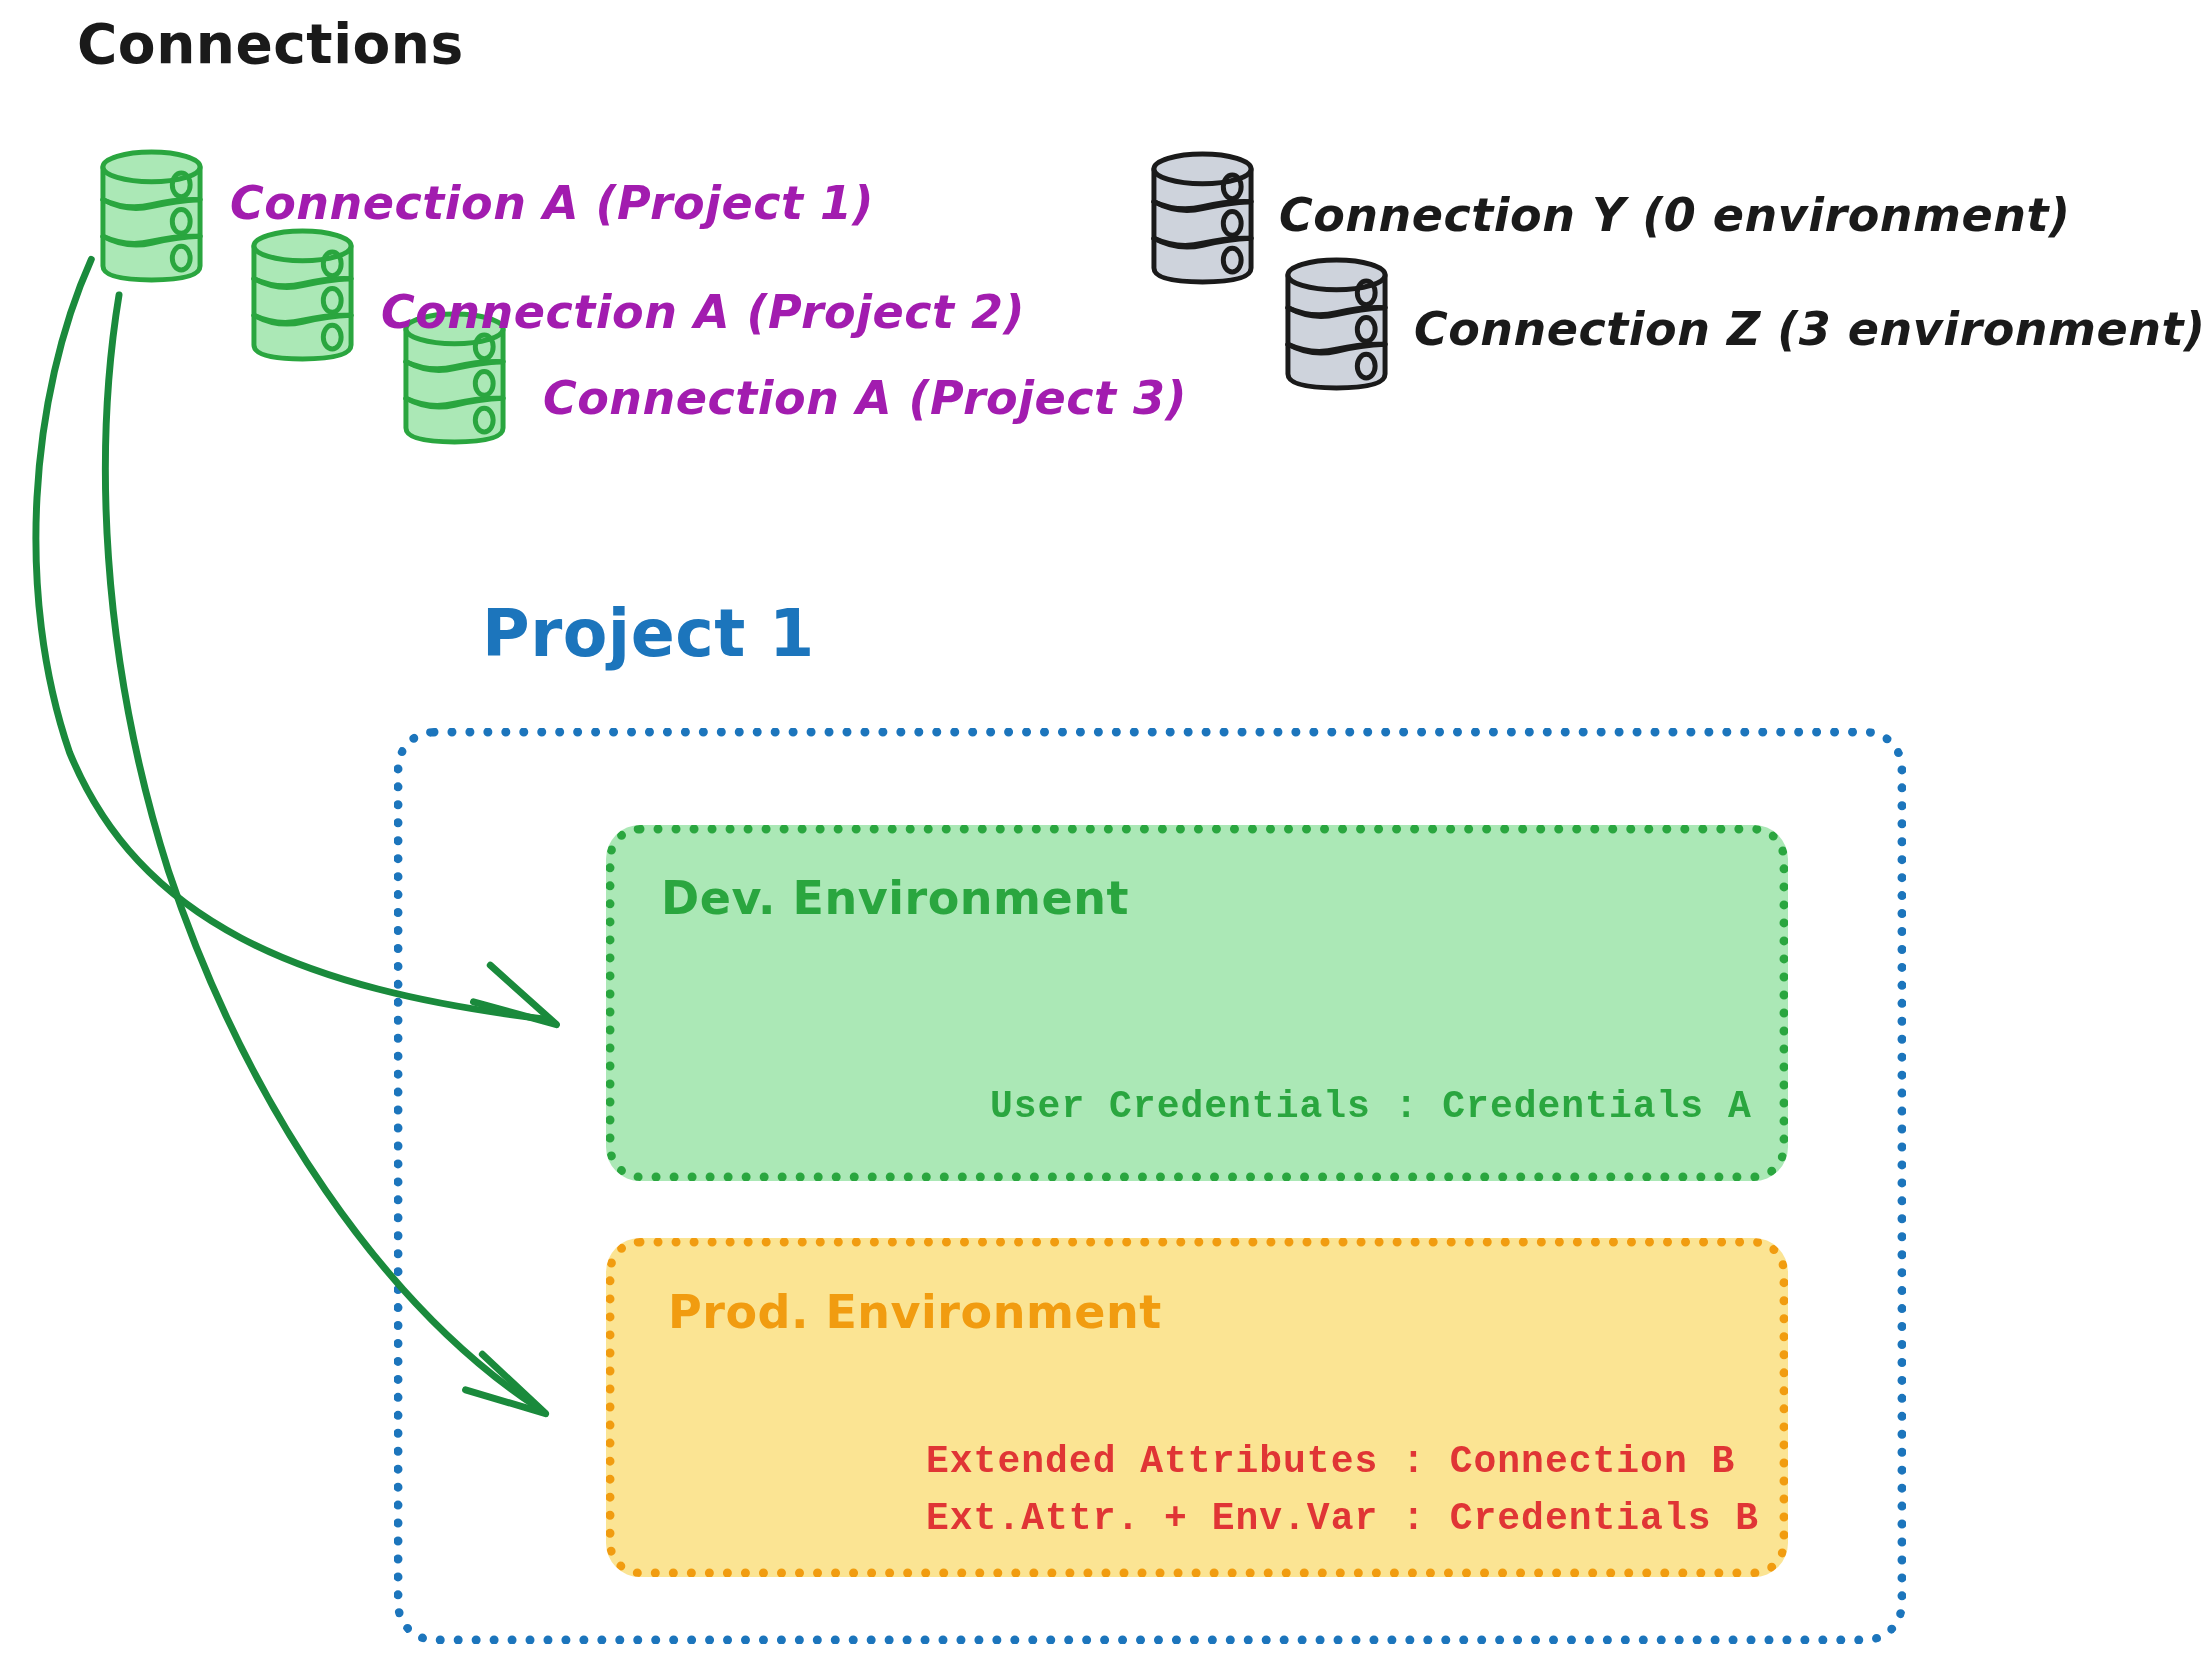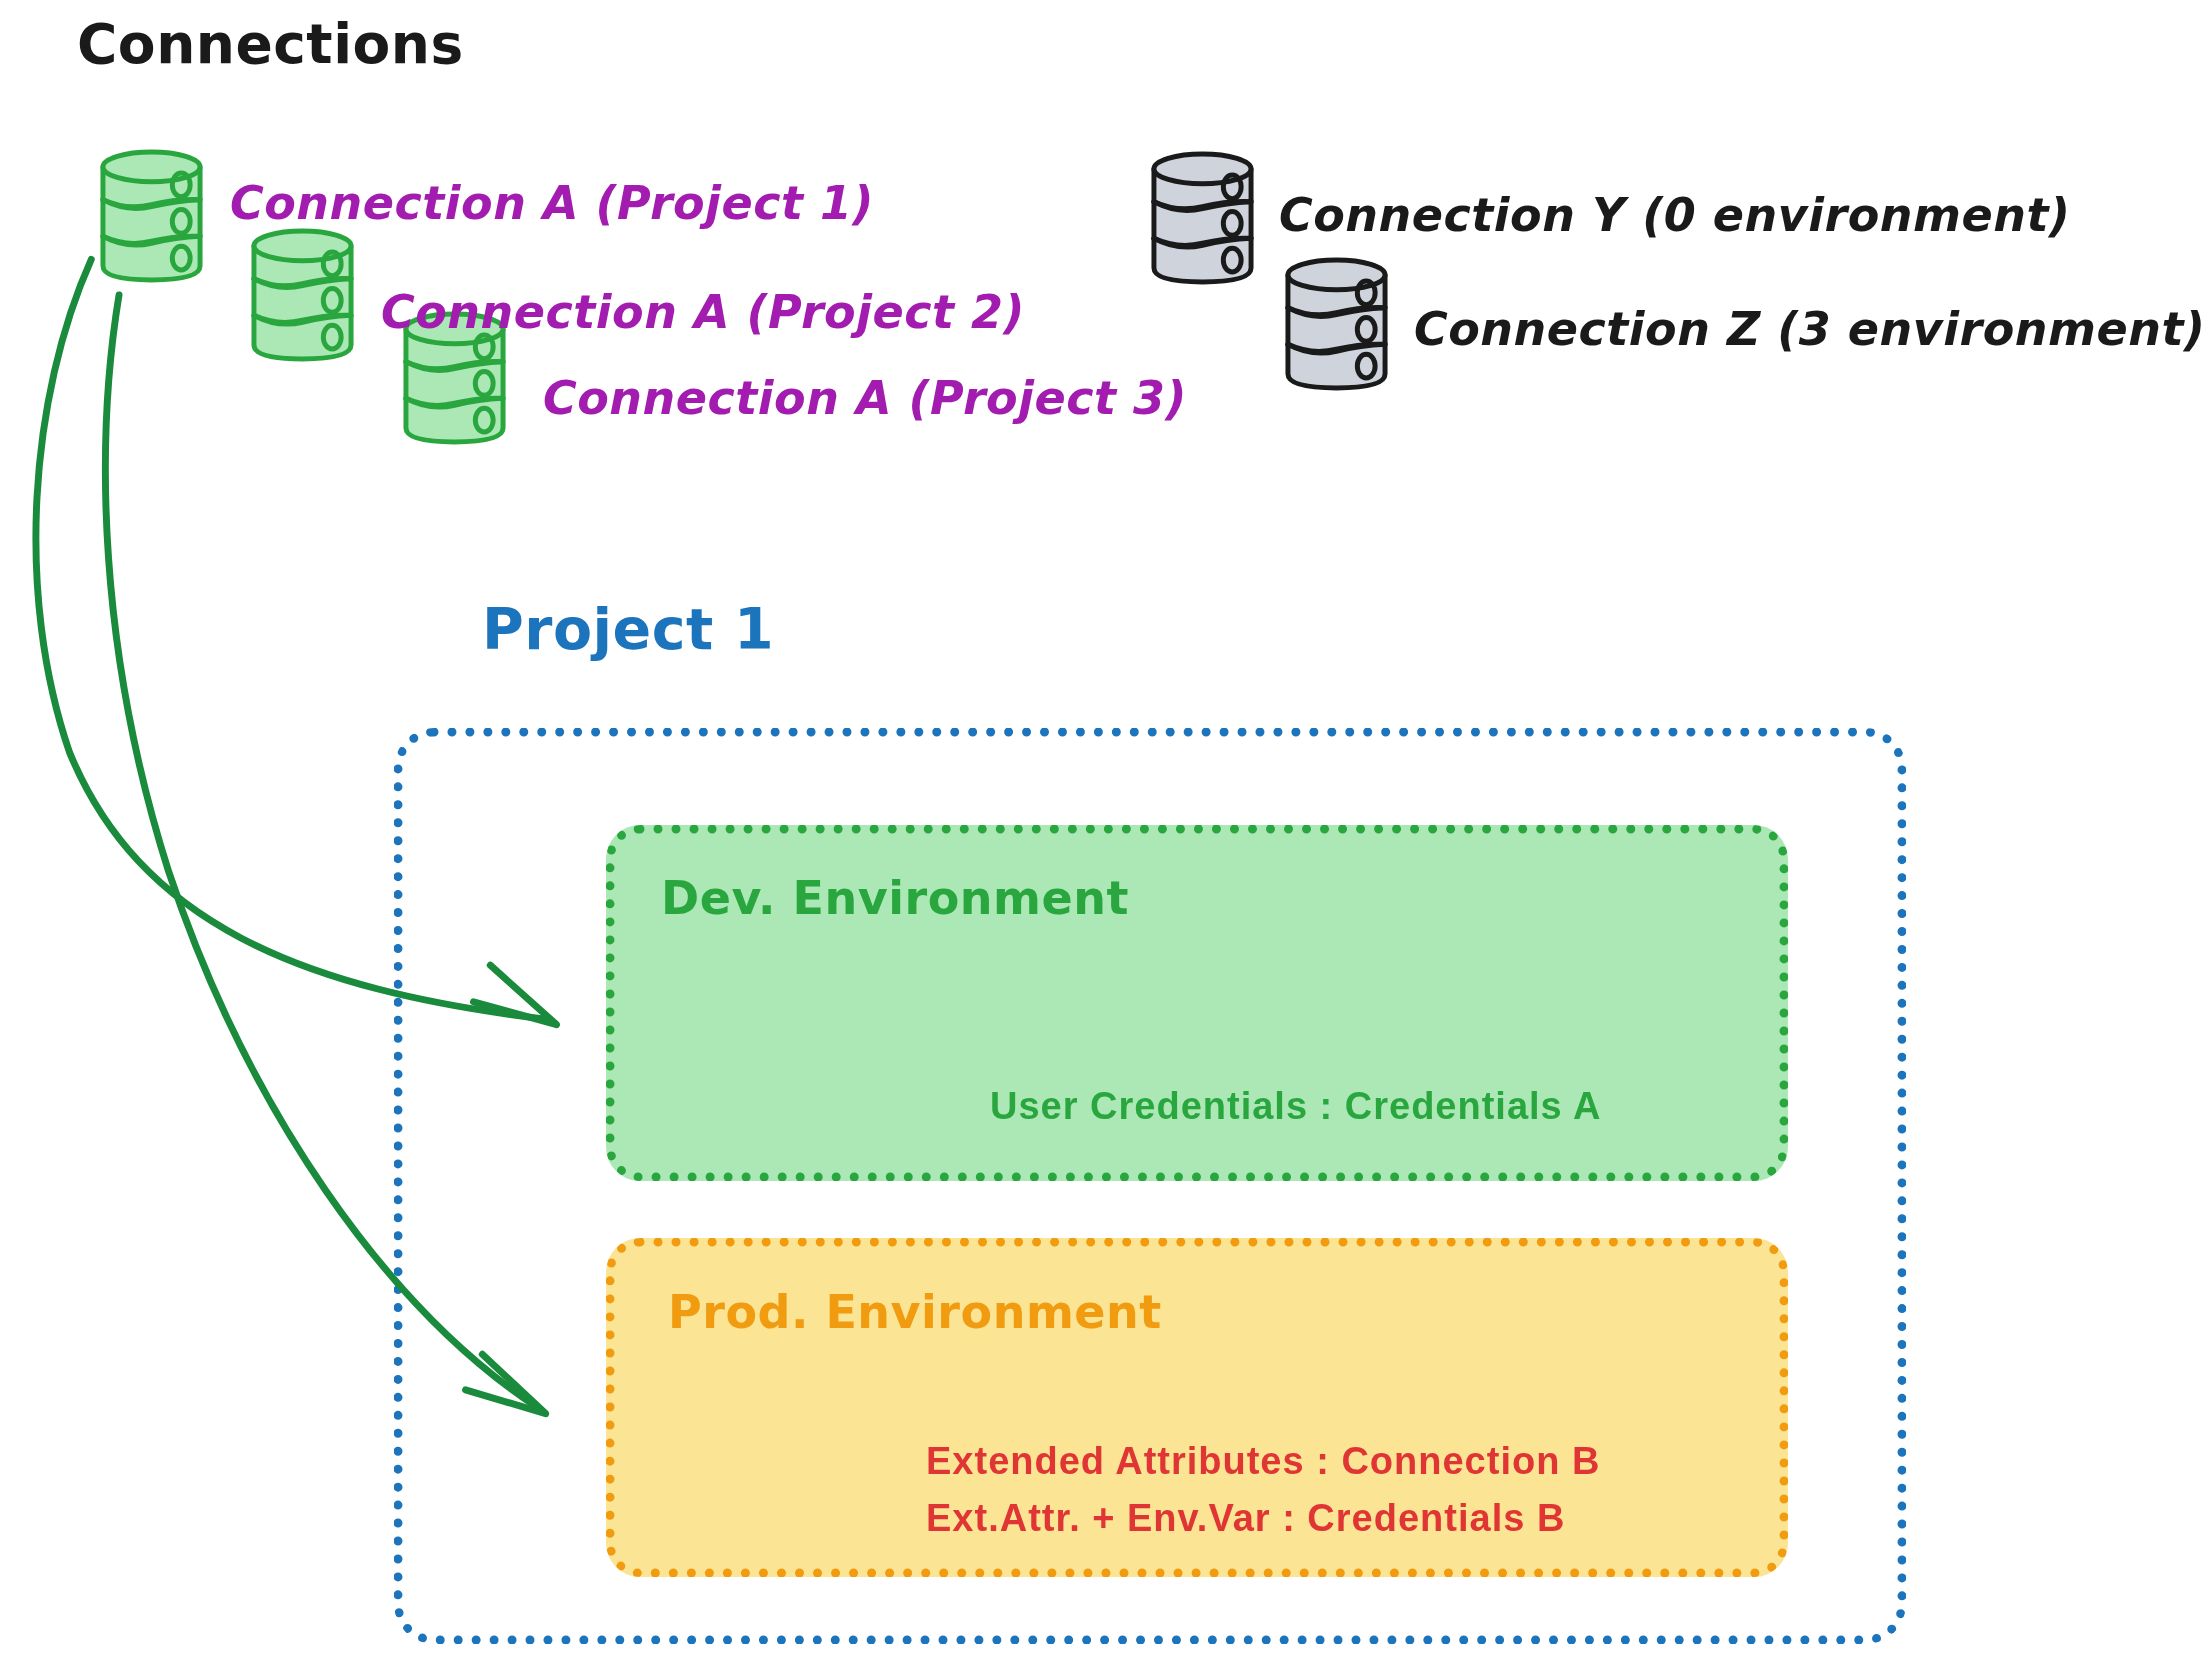"Project 1" #title-project { font-size: 57px -> 65px }
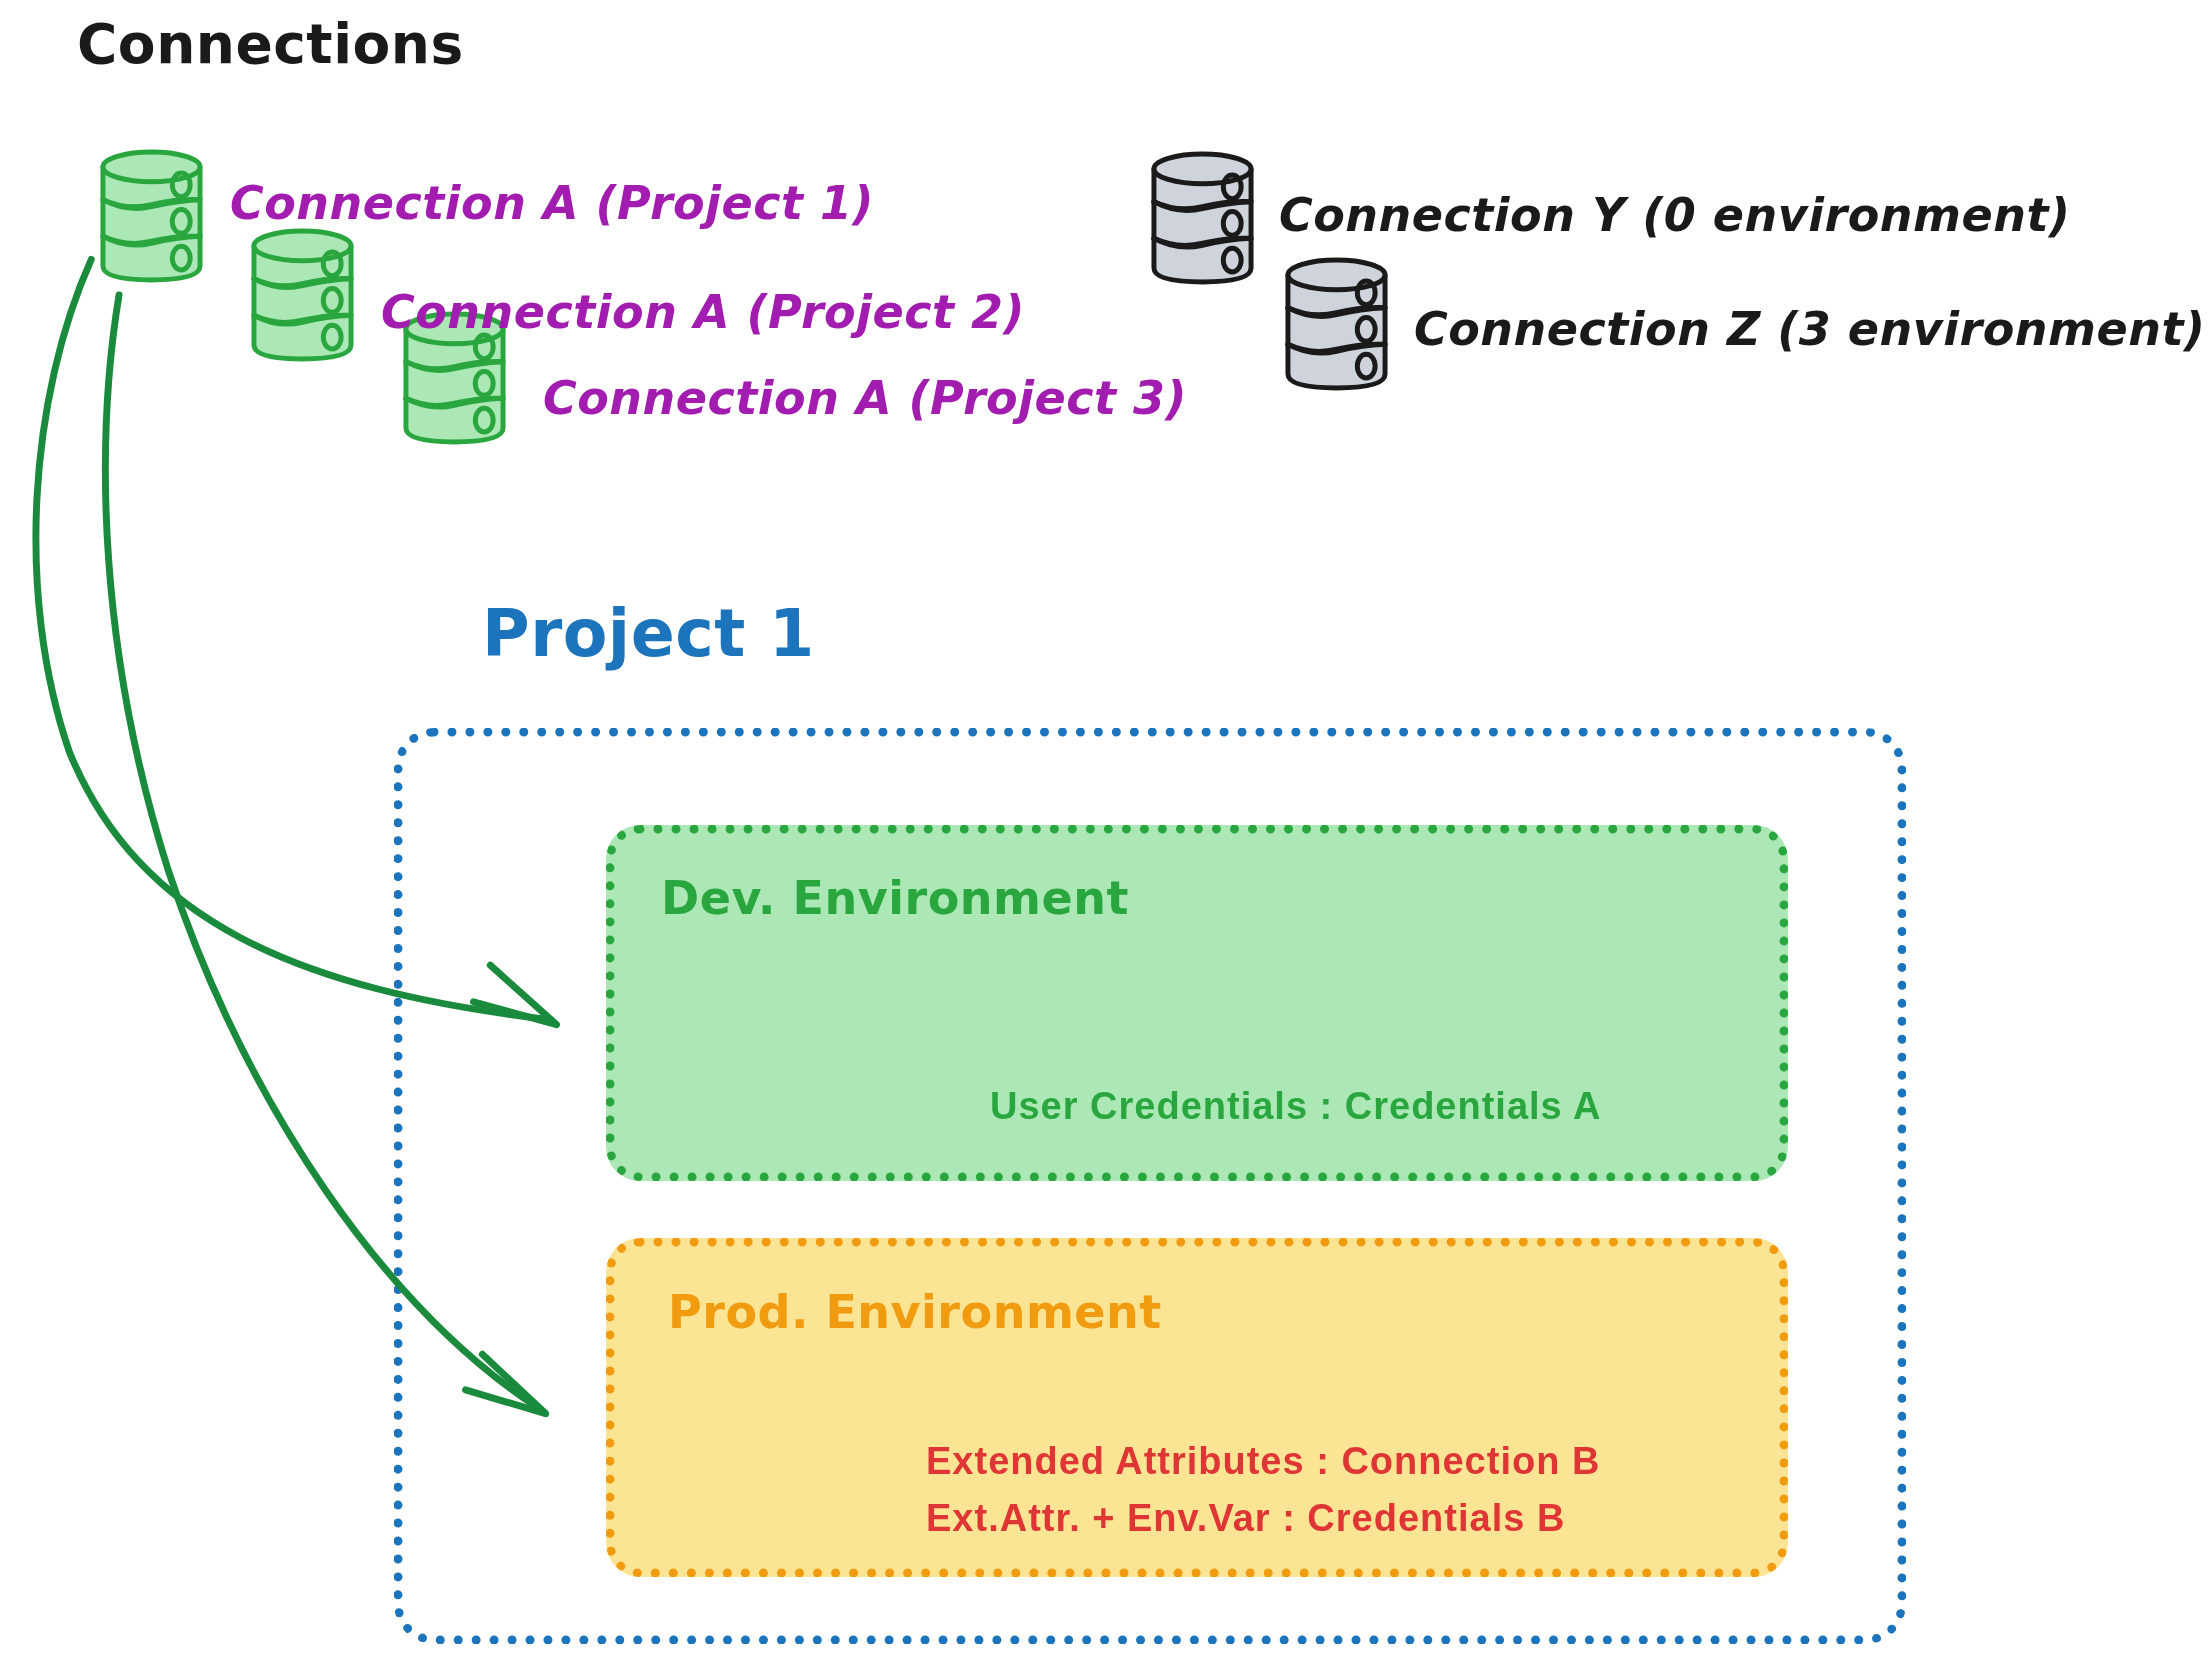"User Credentials : Credentials A" .mono { font-family: Liberation Sans, sans-serif -> Liberation Mono, monospace }
